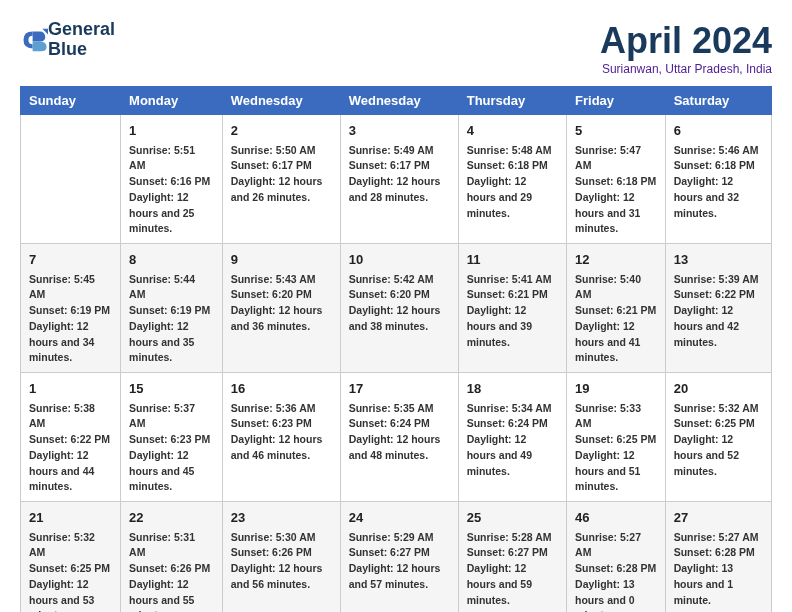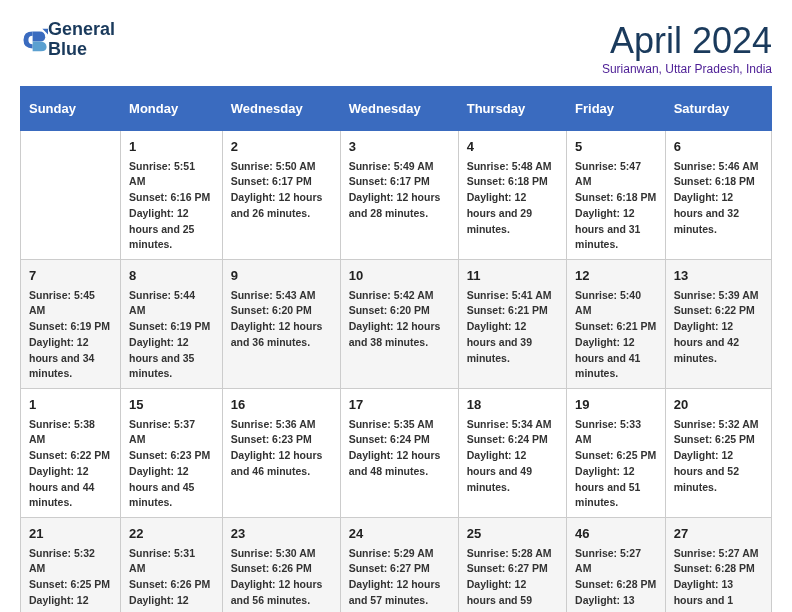"April 2024" .main-title { font-weight: normal -> bold }
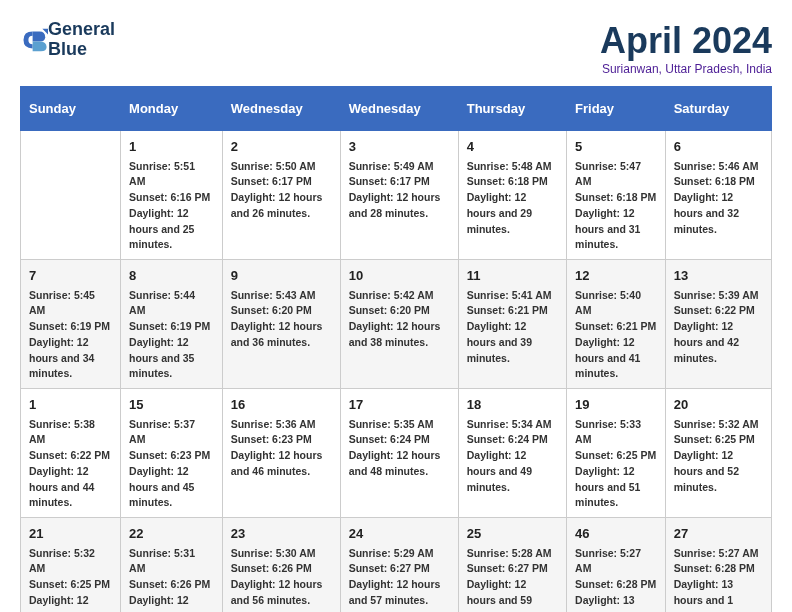"Sunday" thead tr th { padding: 14px 8px -> 6px 8px }
